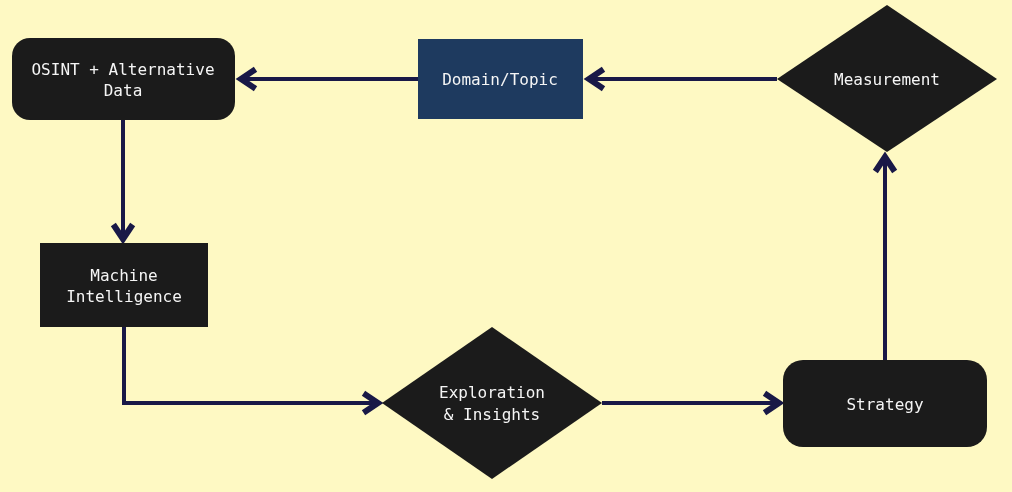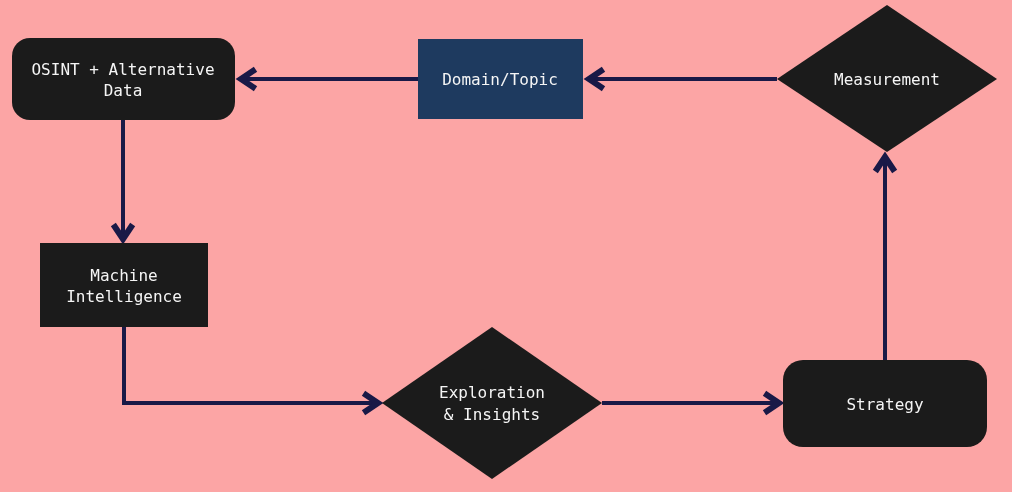"OSINT + Alternative" .canvas { background: #fca5a5 -> #fef9c3 }
